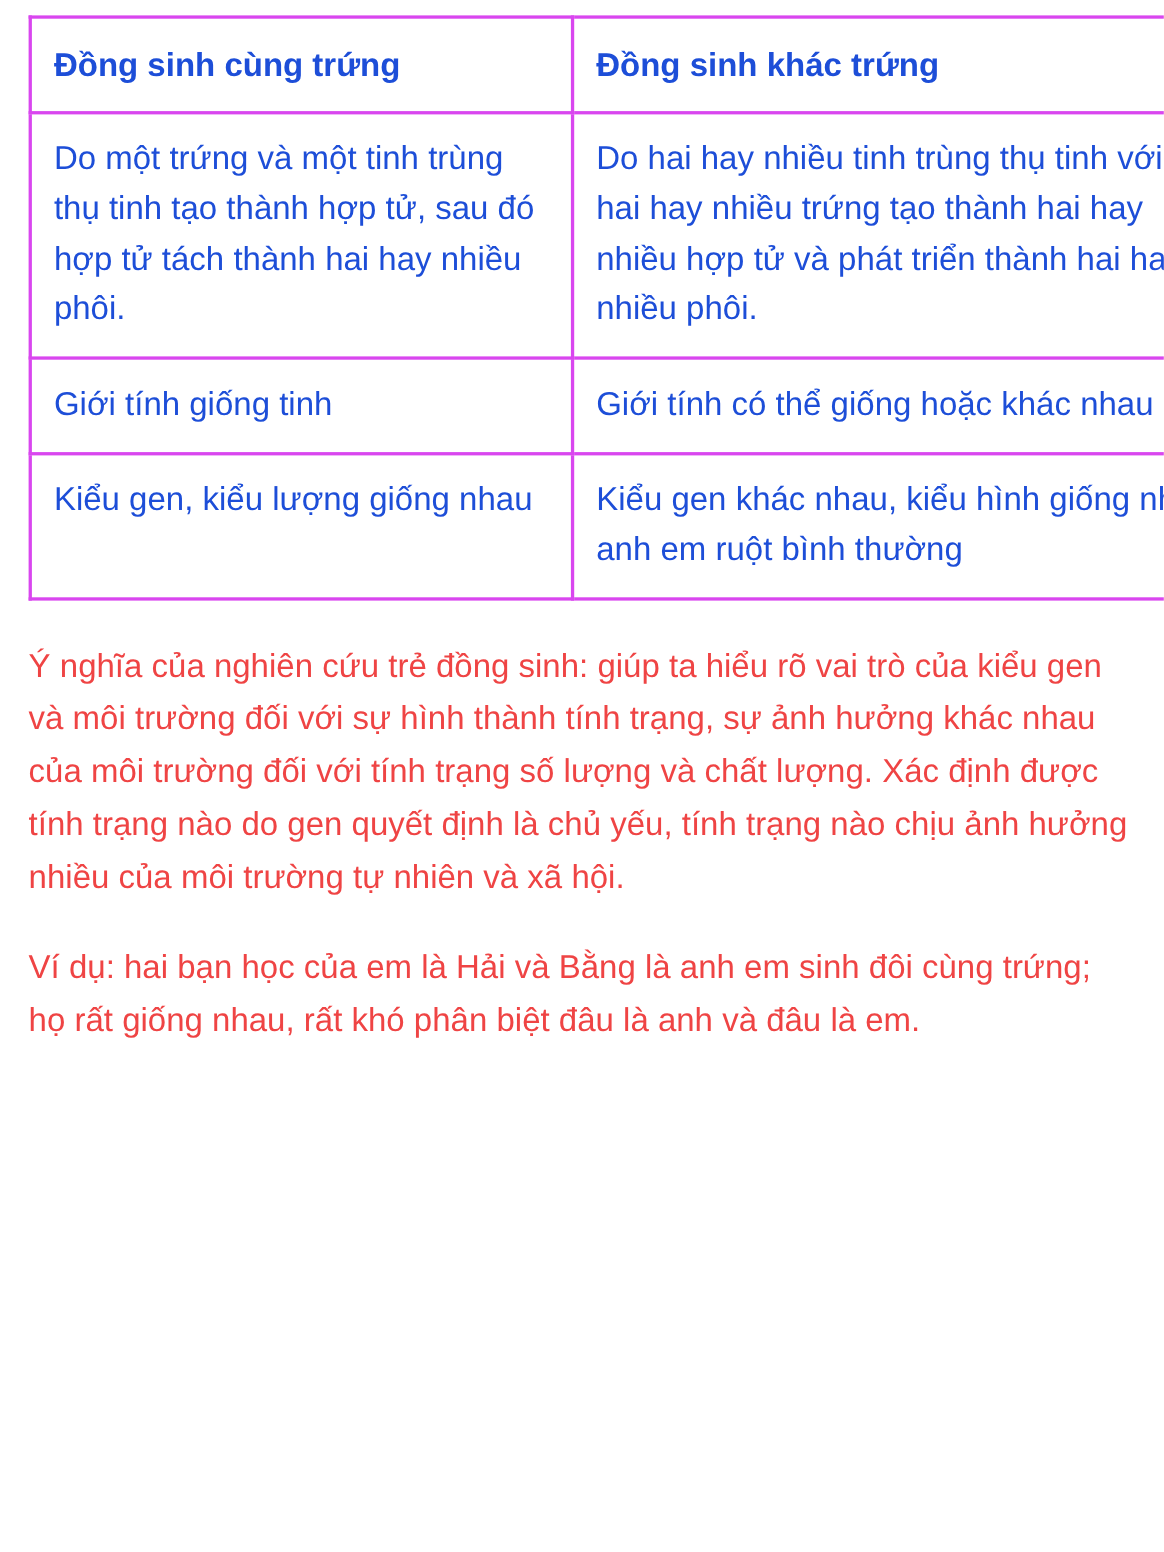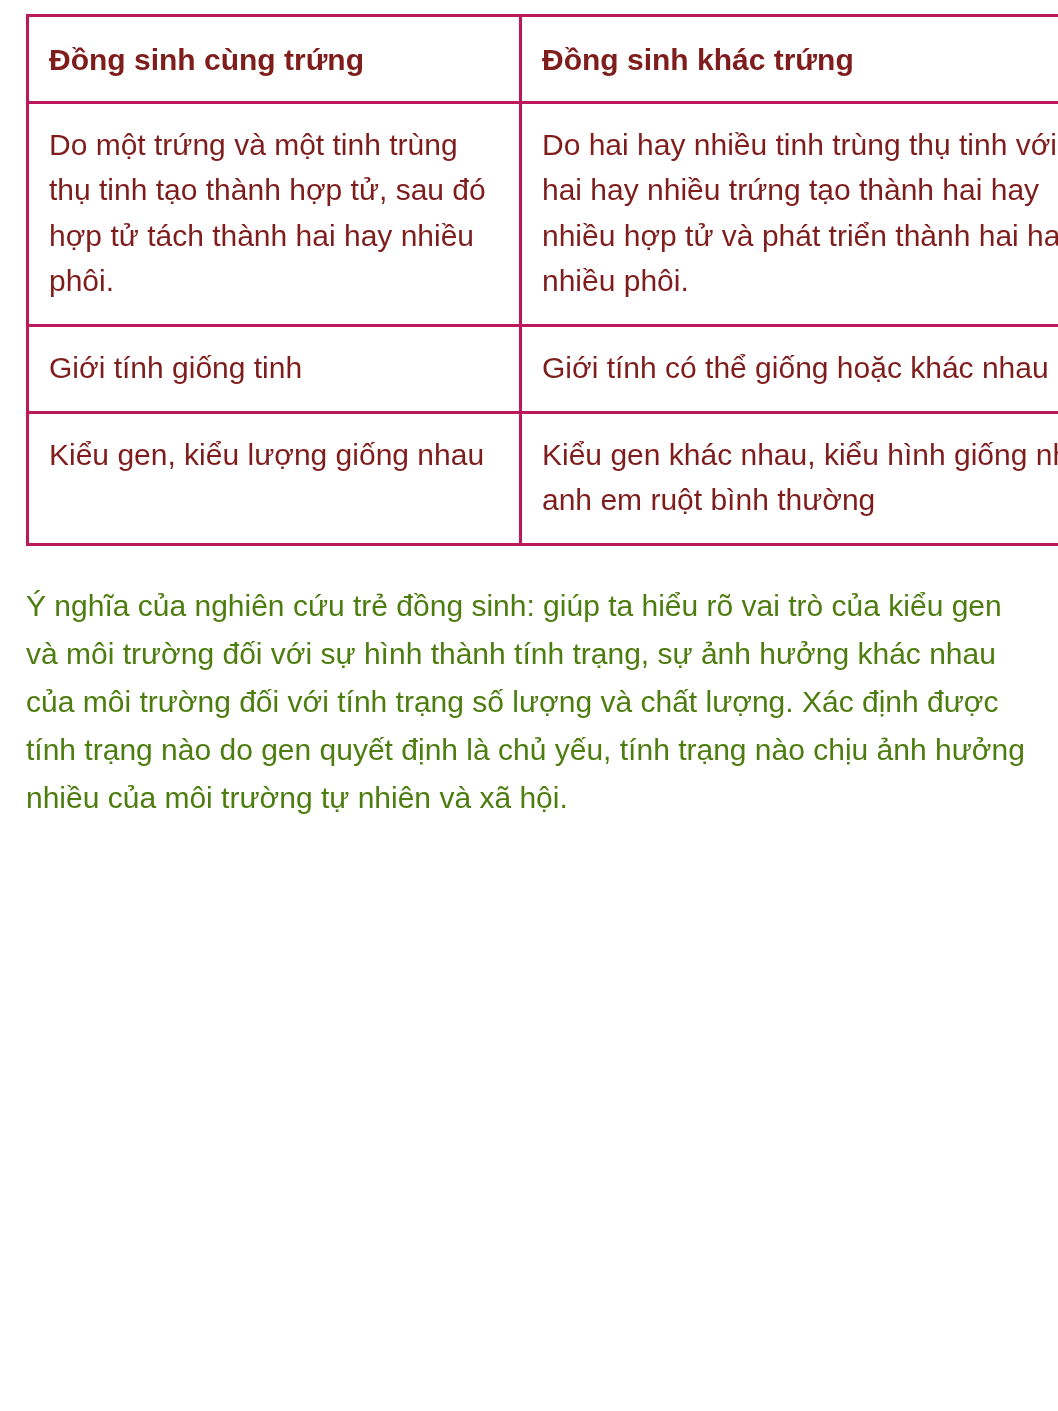"Đồng sinh cùng trứng" table.compare td { border: 3px solid #be185d -> 3px solid #d946ef; color: #7f1d1d -> #1d4ed8 }
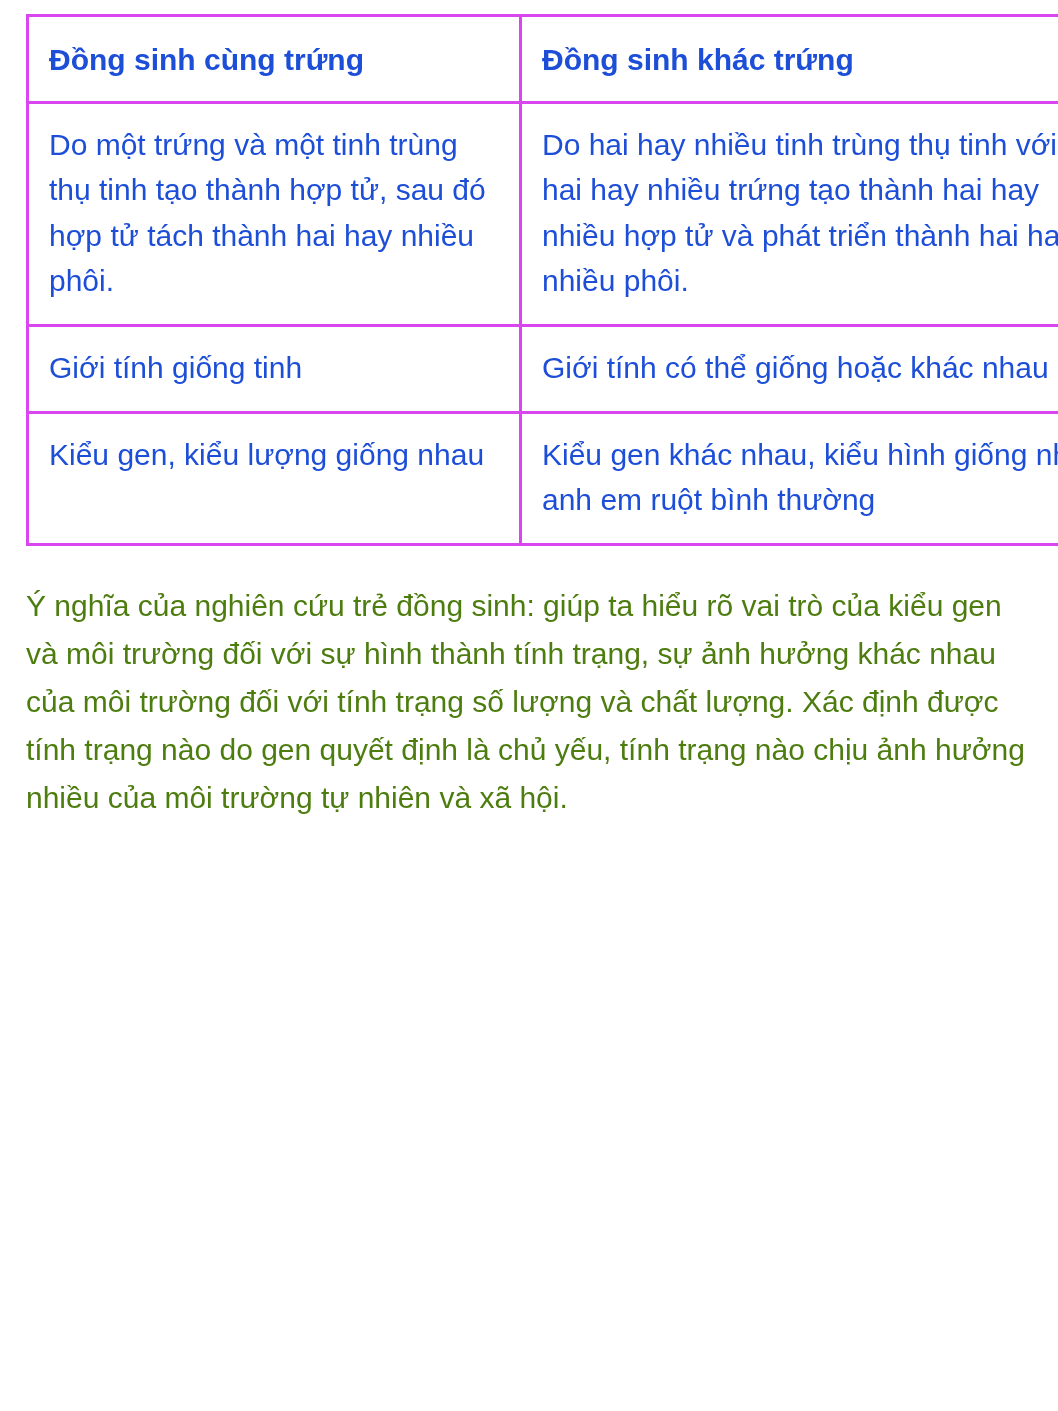"Ý nghĩa của nghiên cứu" .body-text { color: #4d7c0f -> #ef4444 }
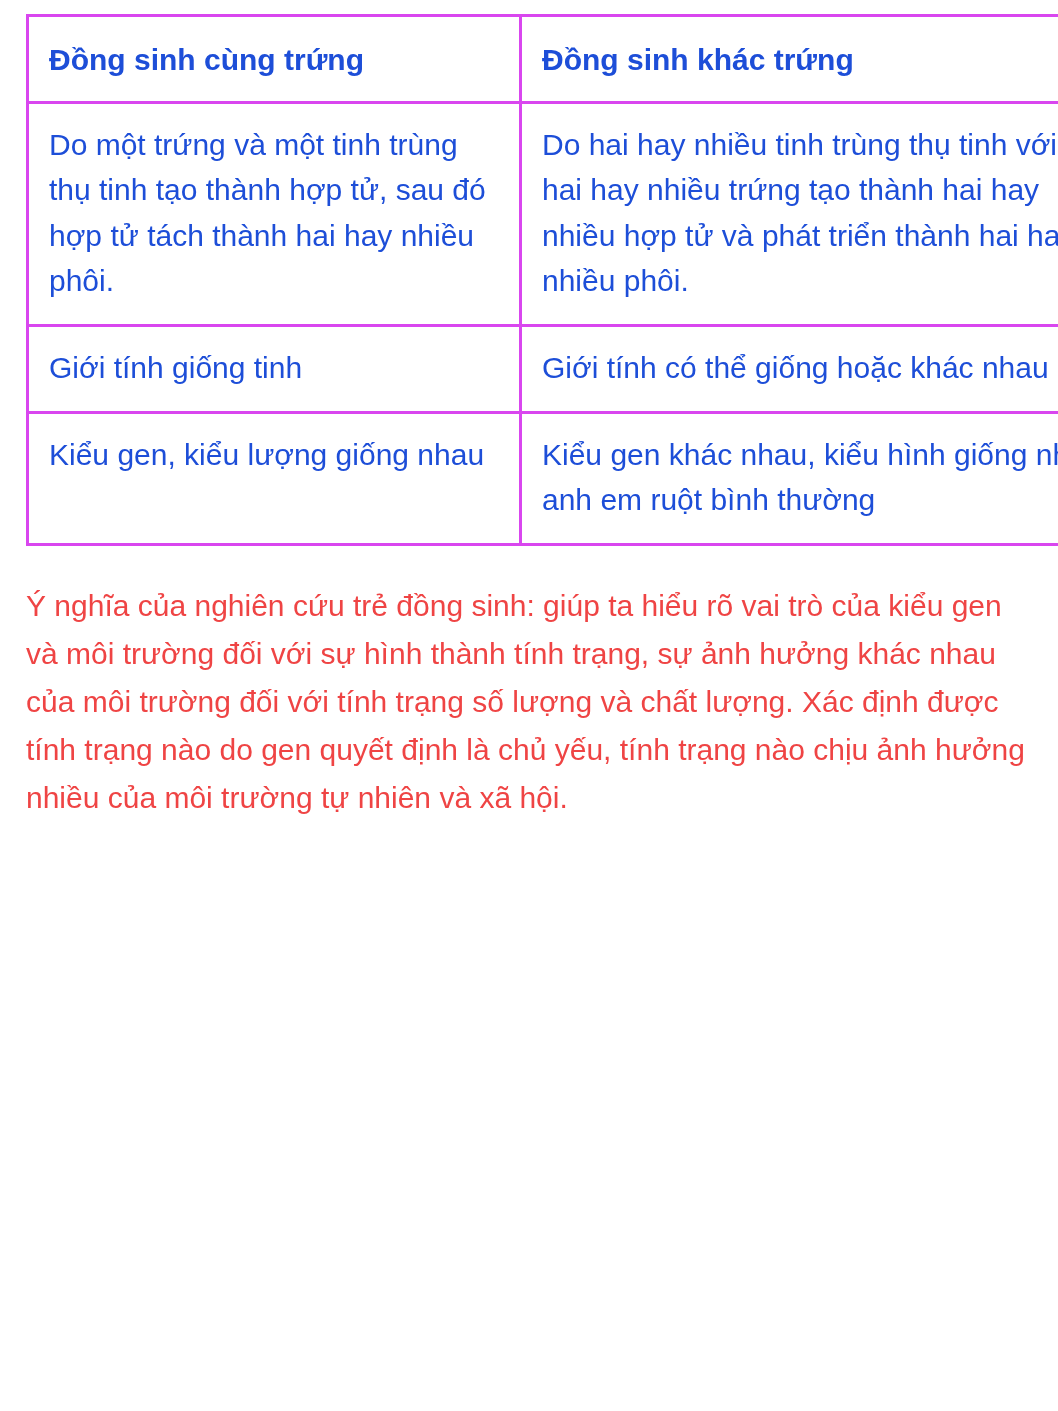"Ví dụ: hai bạn học" p.body-text { html: none -> <p>Ví dụ: hai bạn học của em là Hải và Bằng là anh em sinh đôi cùng trứng; họ rất giống nhau, rất khó phân biệt đâu là anh và đâu là em.</p> }
